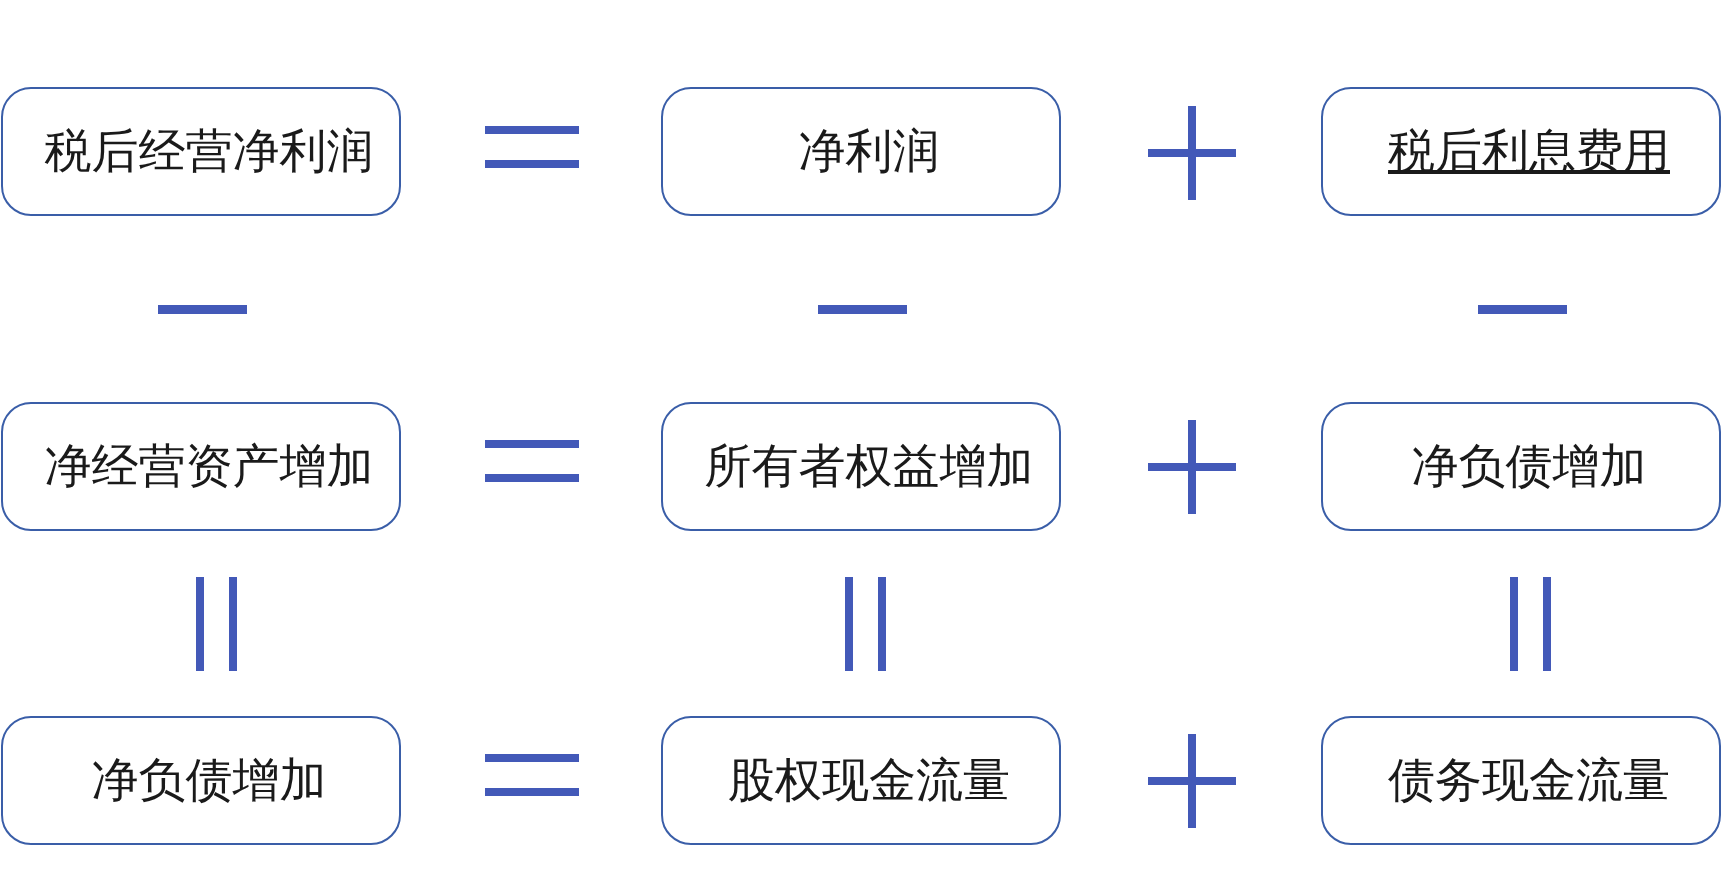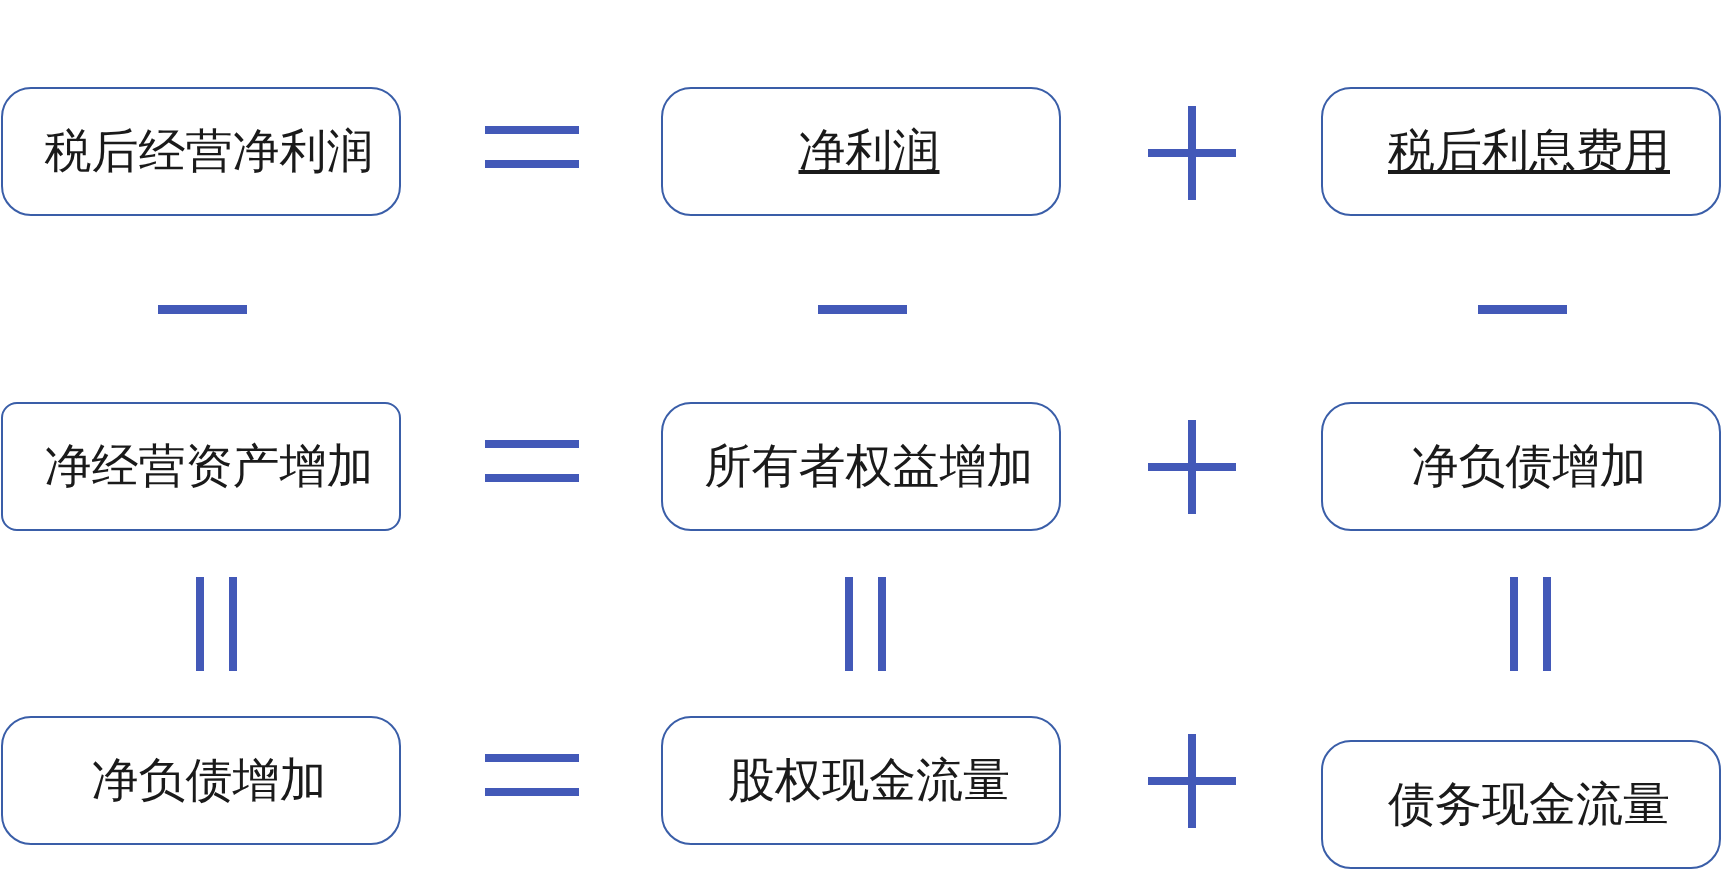"净利润" div.box { text-decoration: underline -> none }
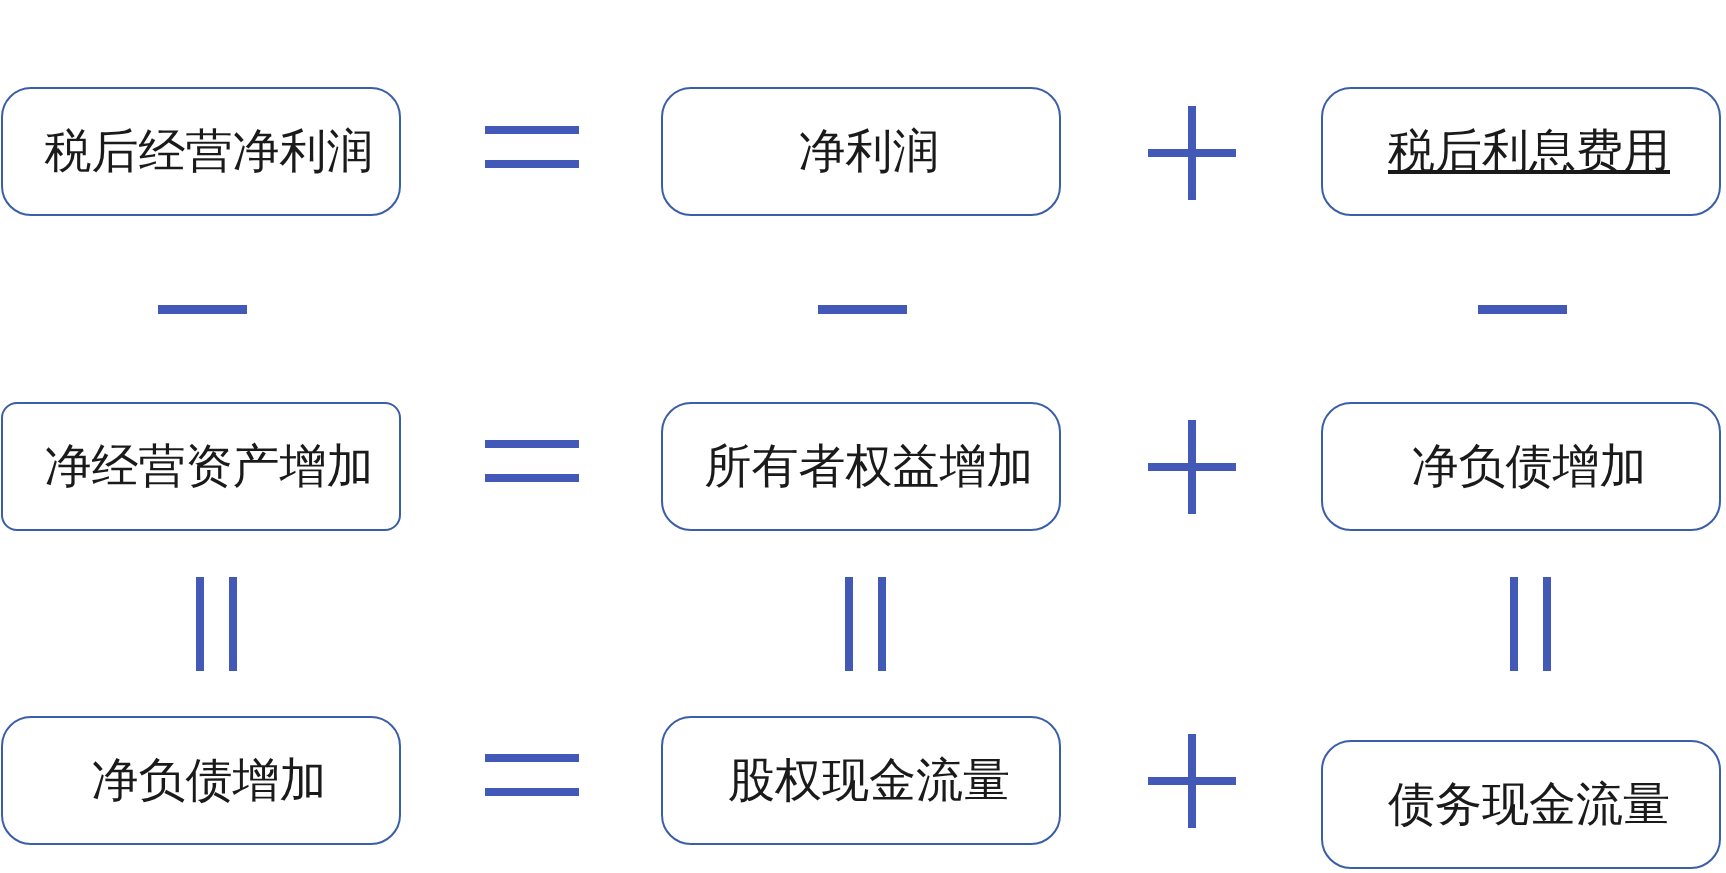"净经营资产增加" div.box { border-radius: 16px -> none }
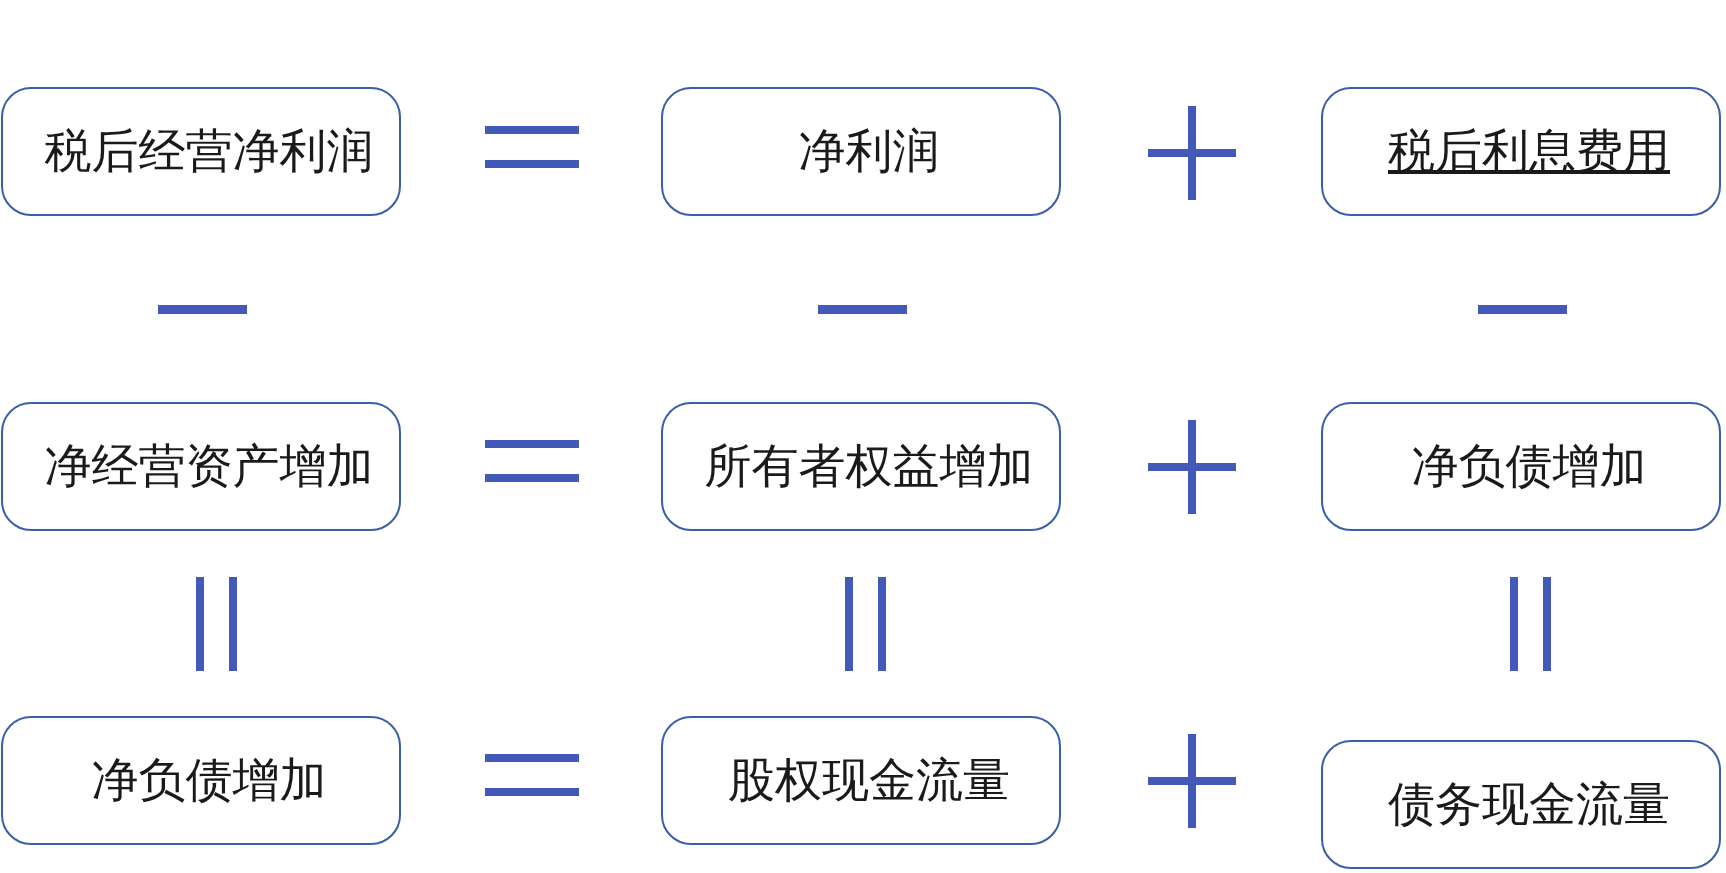"债务现金流量" div.box { margin-top: 24px -> none }
